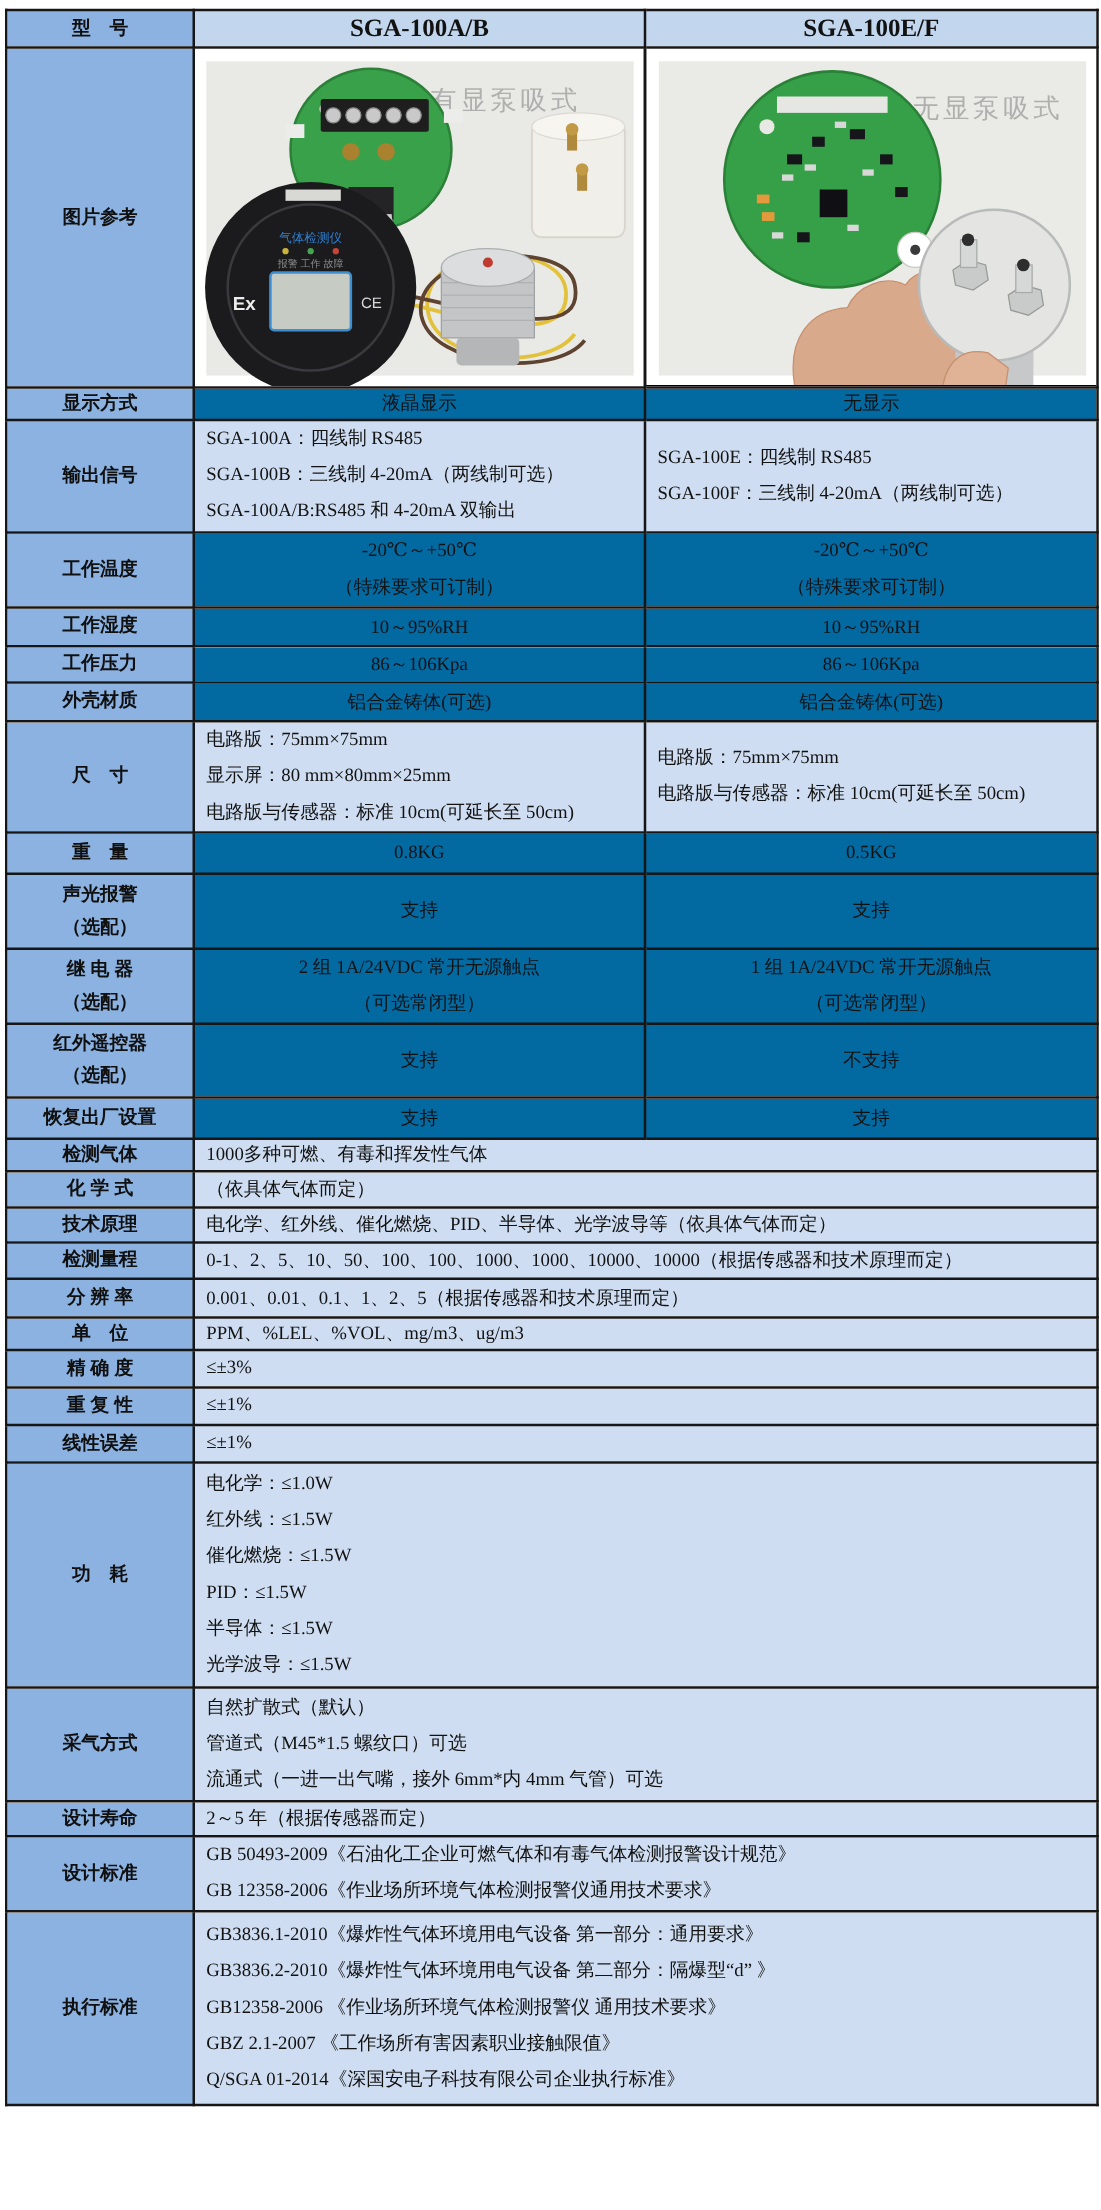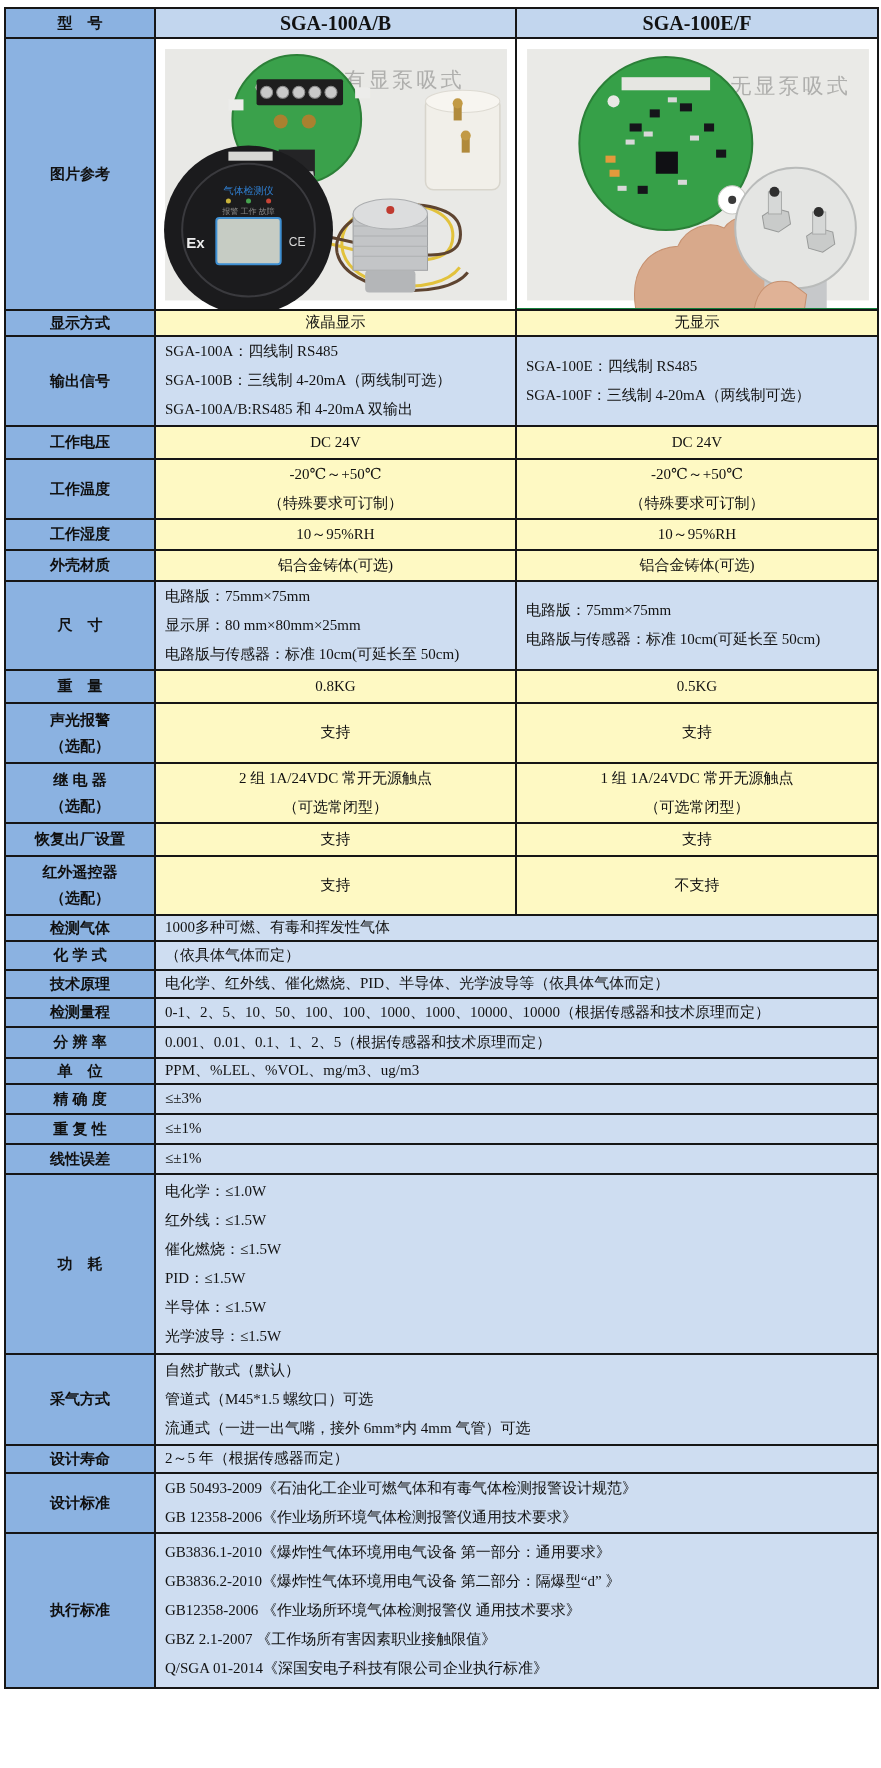"有显泵吸式" td.photocell { background: #15803d -> #000000 }
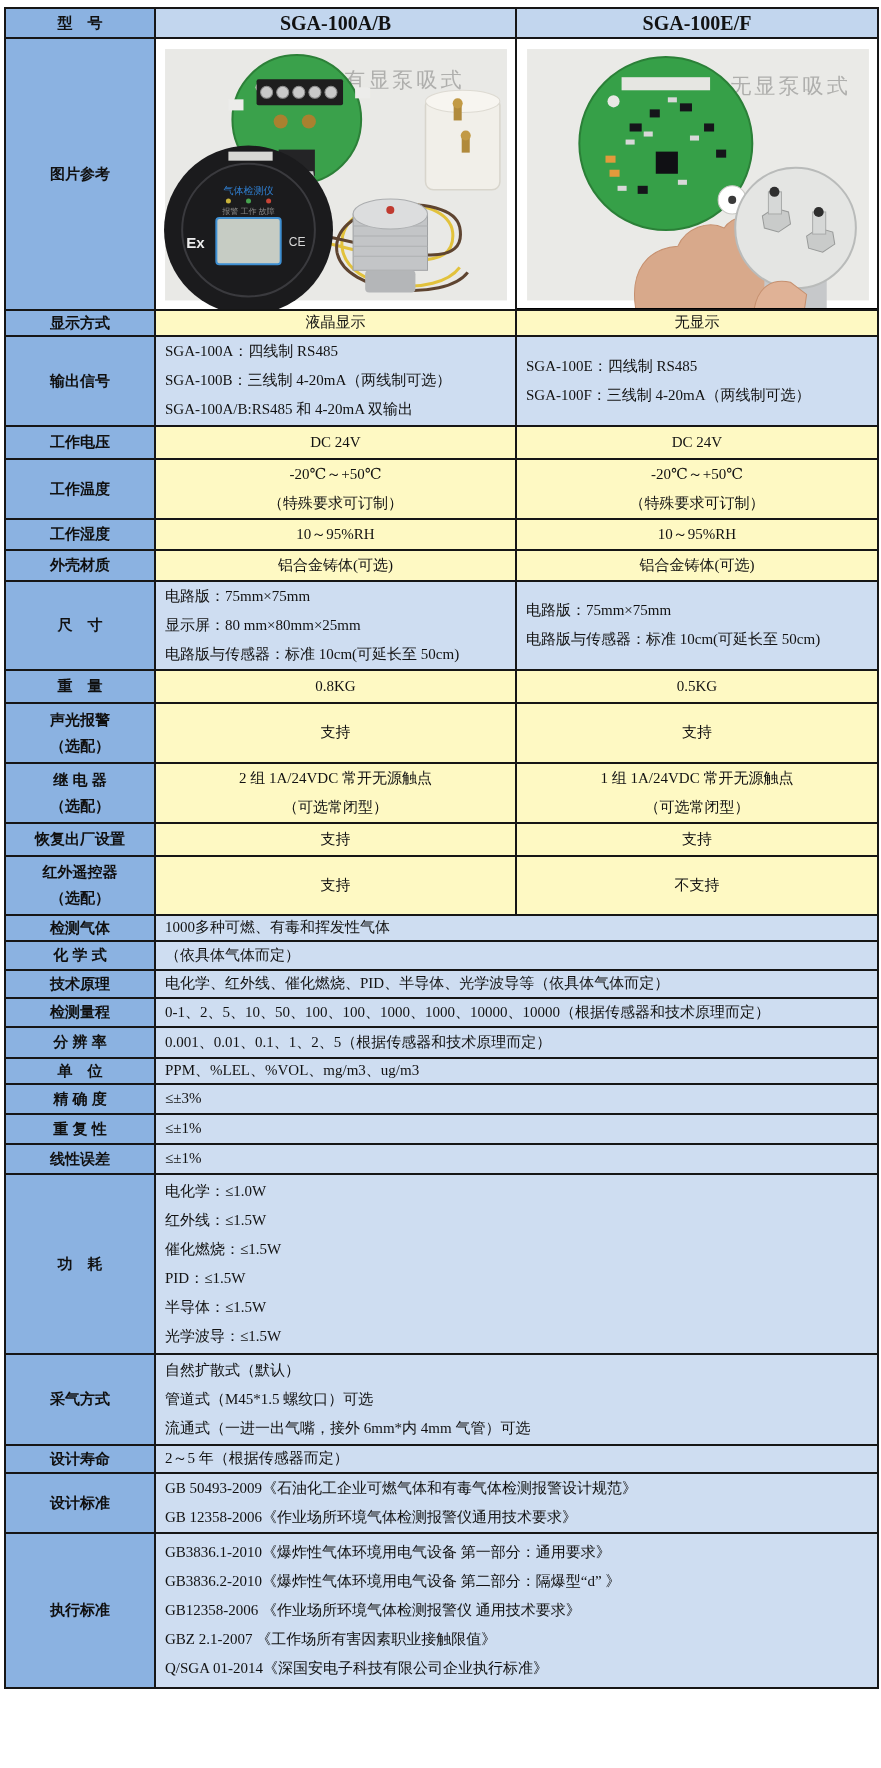"液晶显示" td.c { background: #fef9c3 -> #0369a1 }
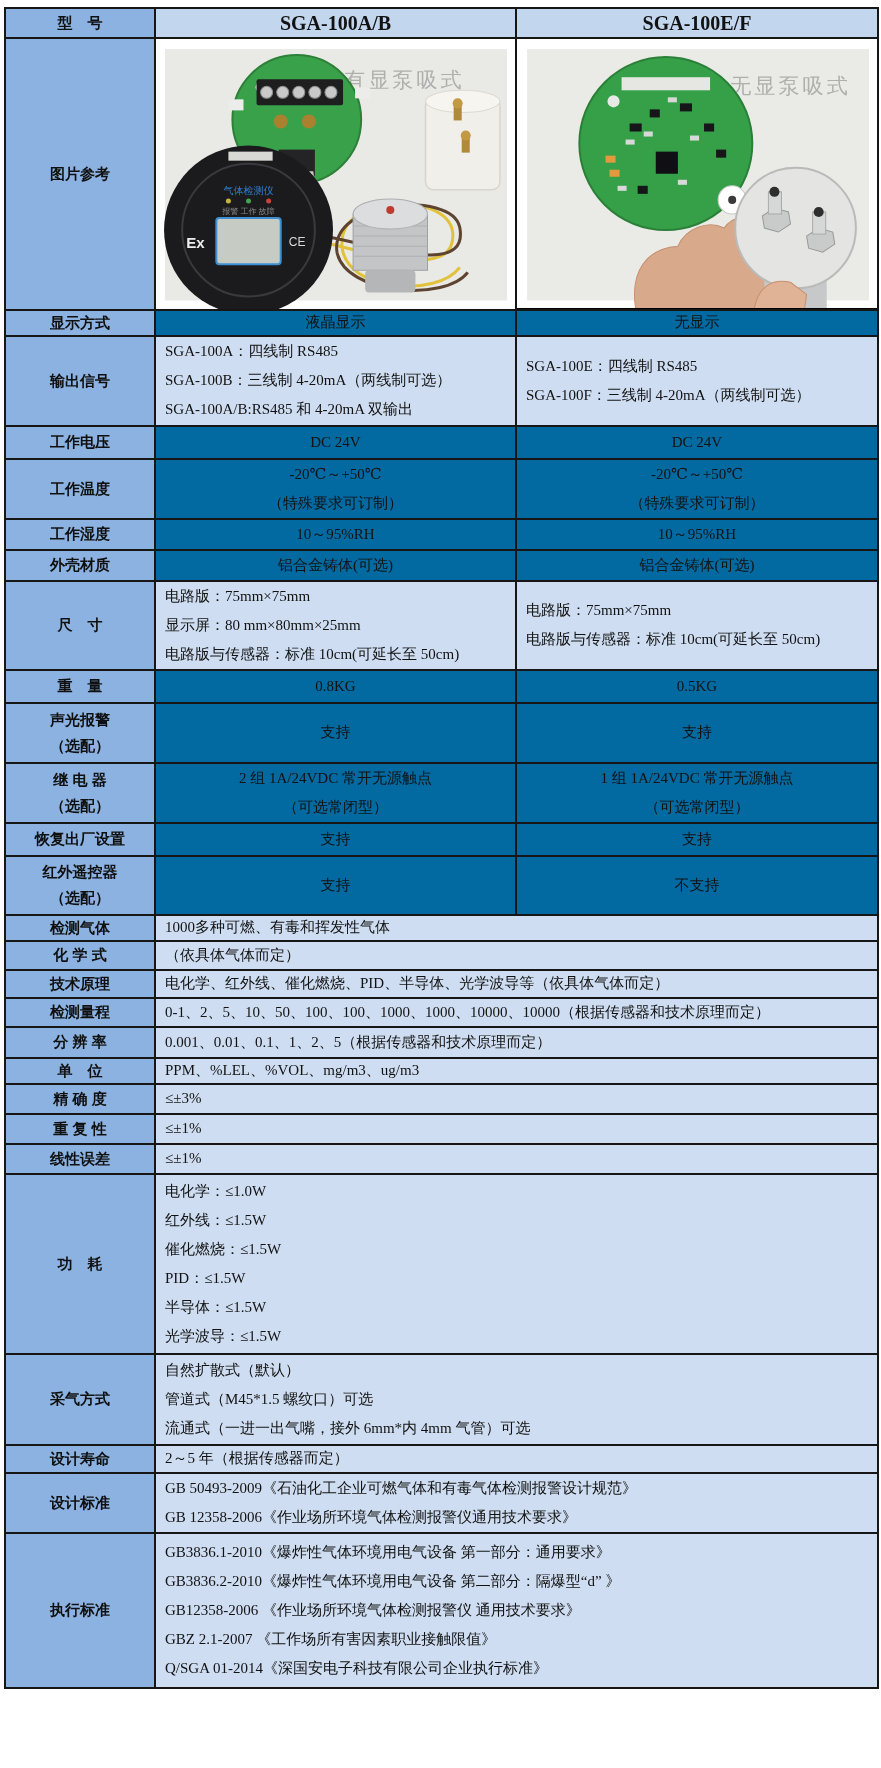"工作电压" tr { html: <tr> <td>工作电压</td> <td>DC 24V</td> <td>DC 24V</td> </tr> -> none }
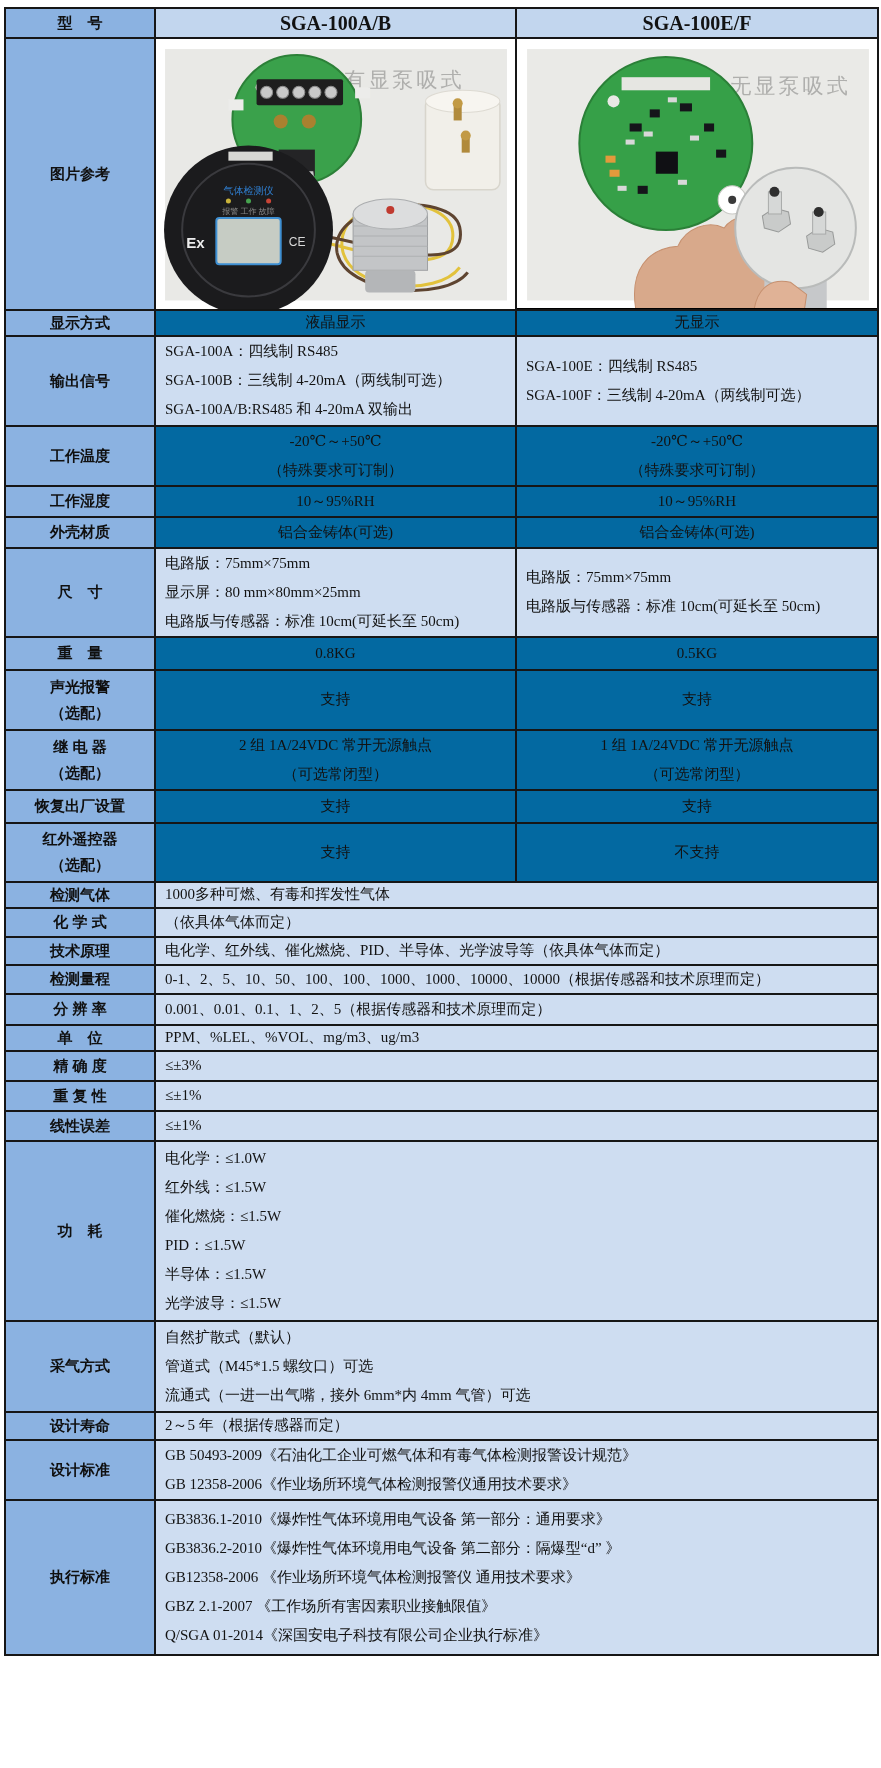"工作压力" tr { html: none -> <tr> <td>工作压力</td> <td>86～106Kpa</td> <td>86～106Kpa</td> </tr> }
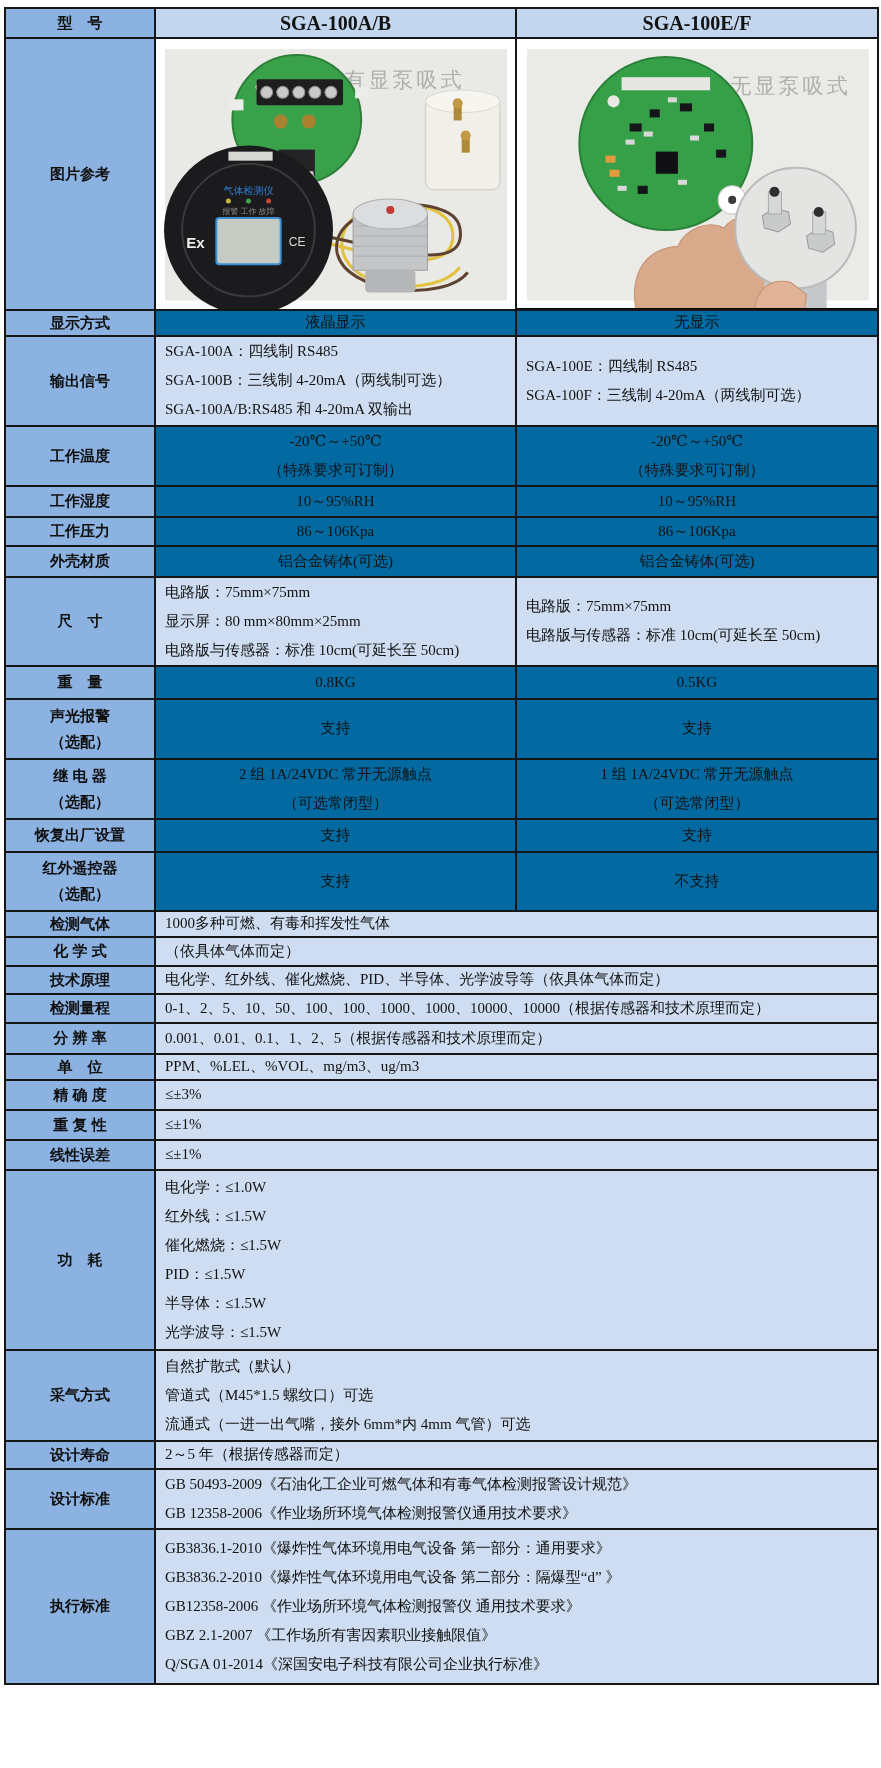"恢复出厂设置" tr { order: before "红外遥控器" -> after "红外遥控器" }
